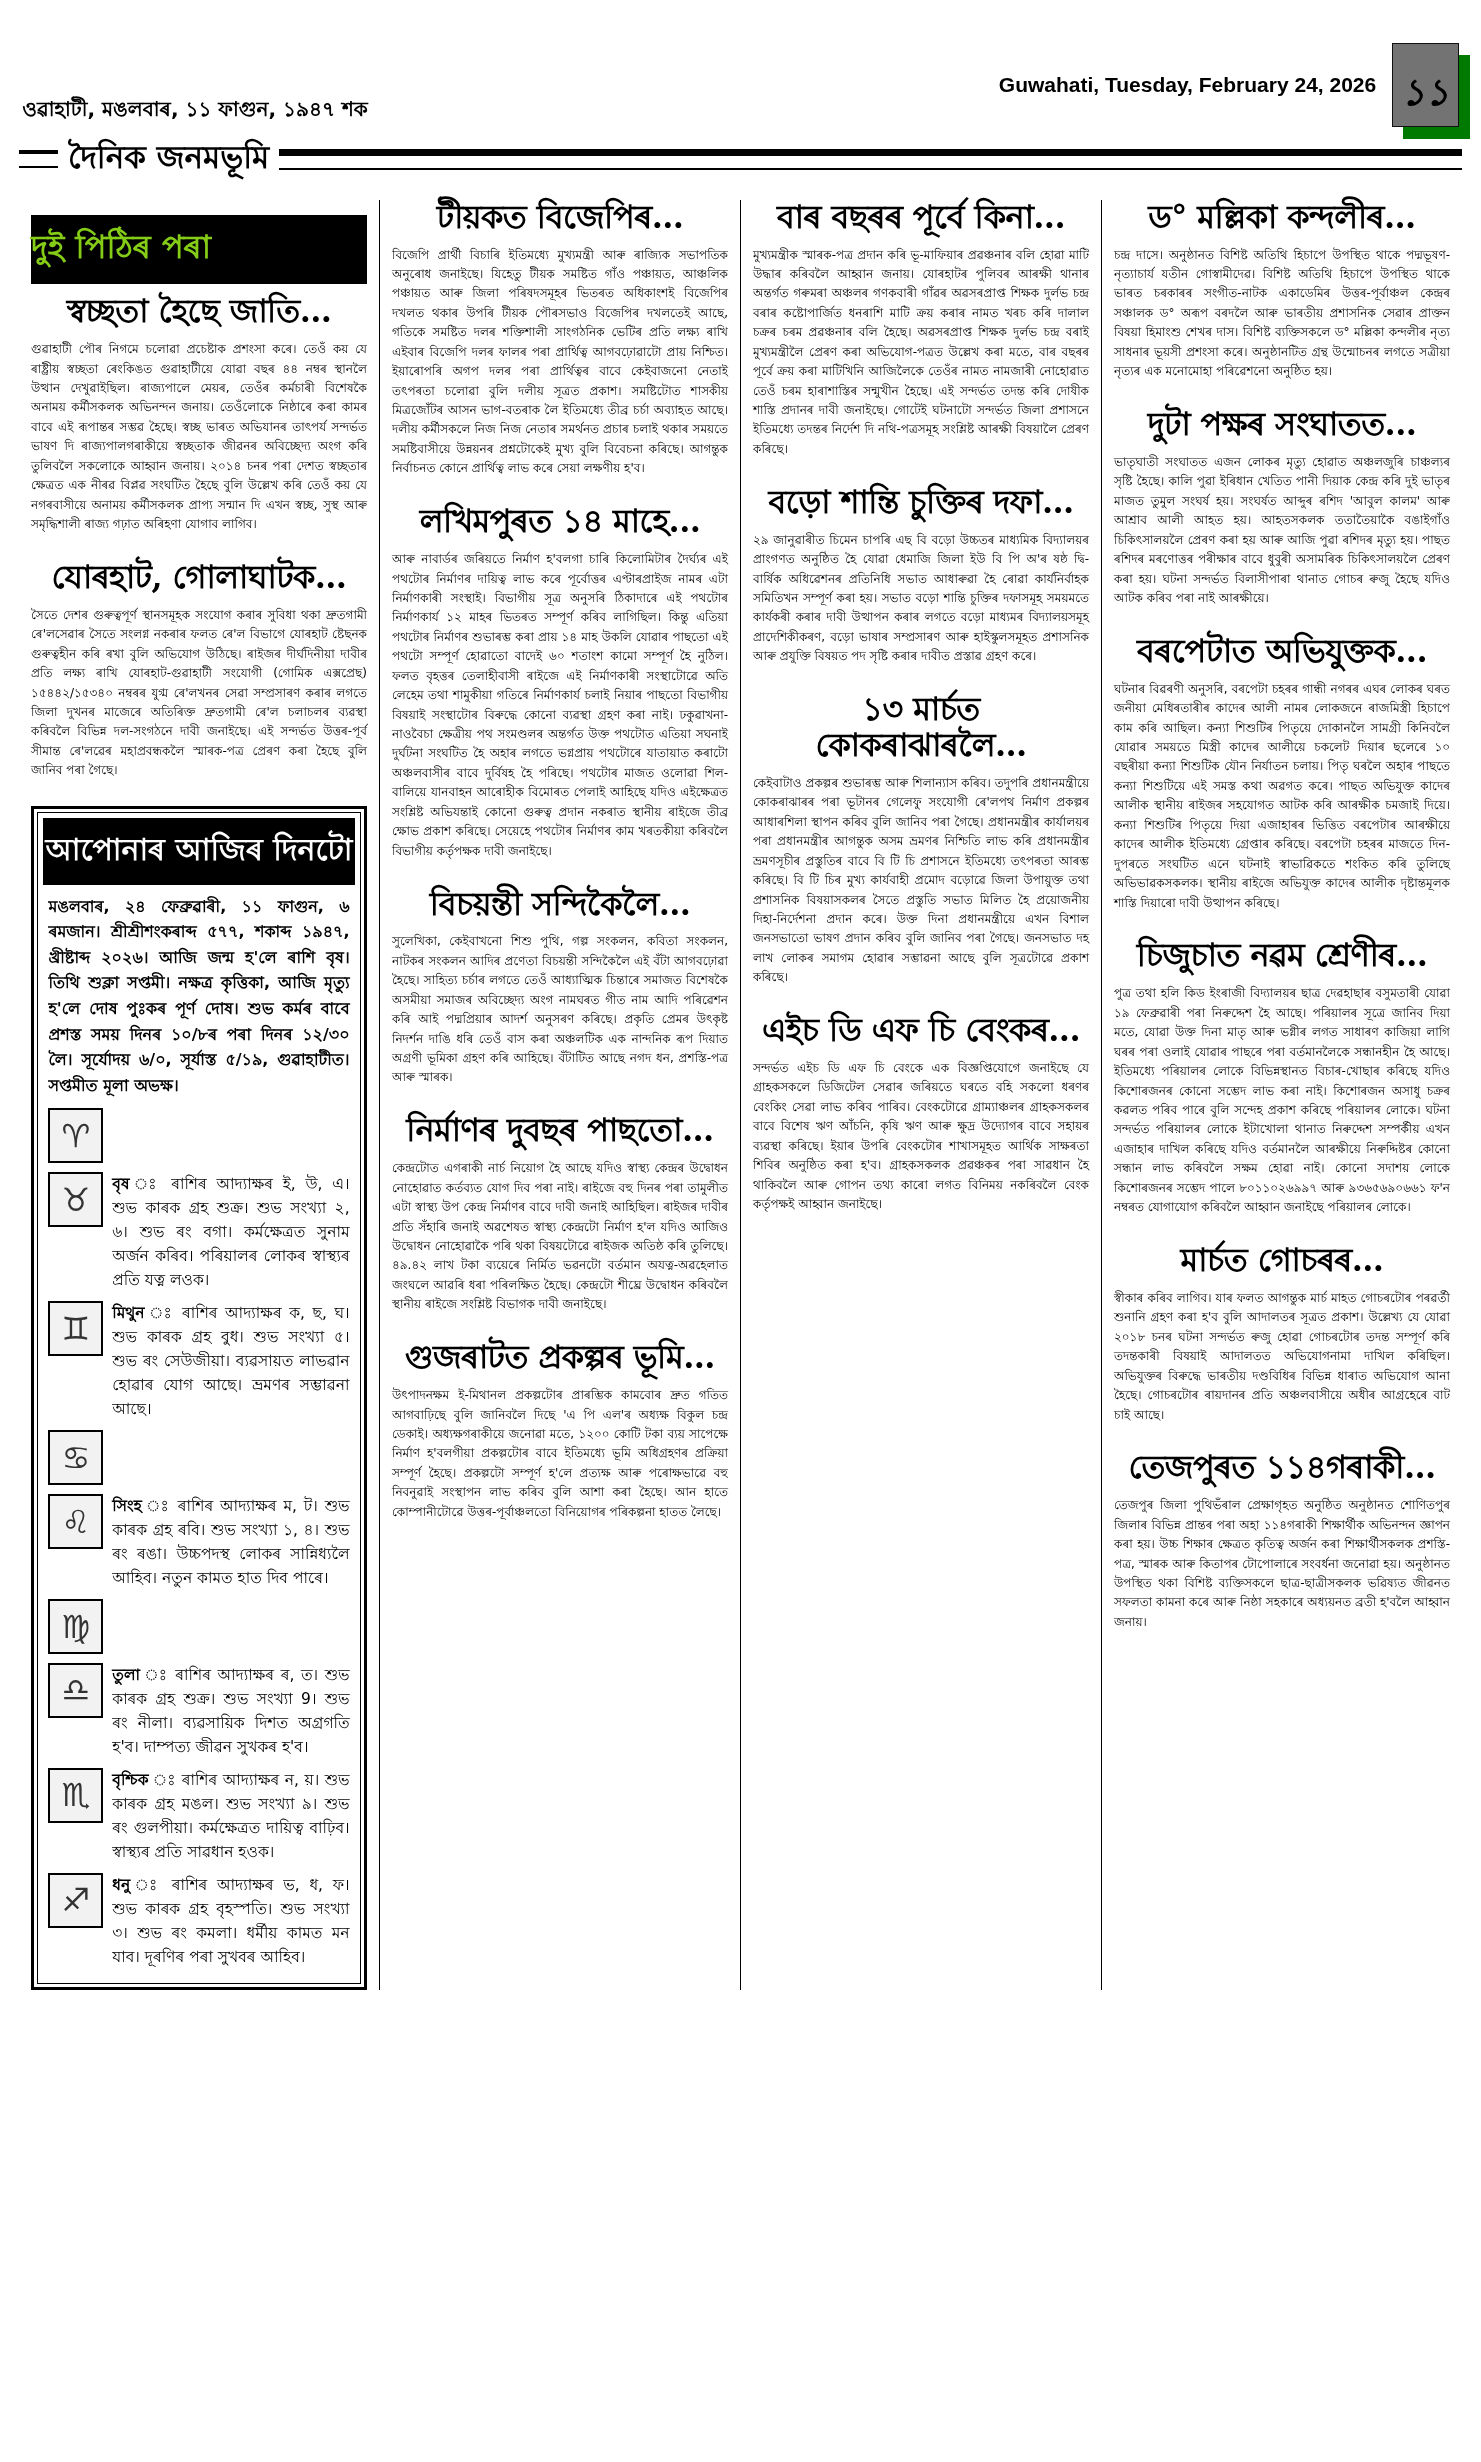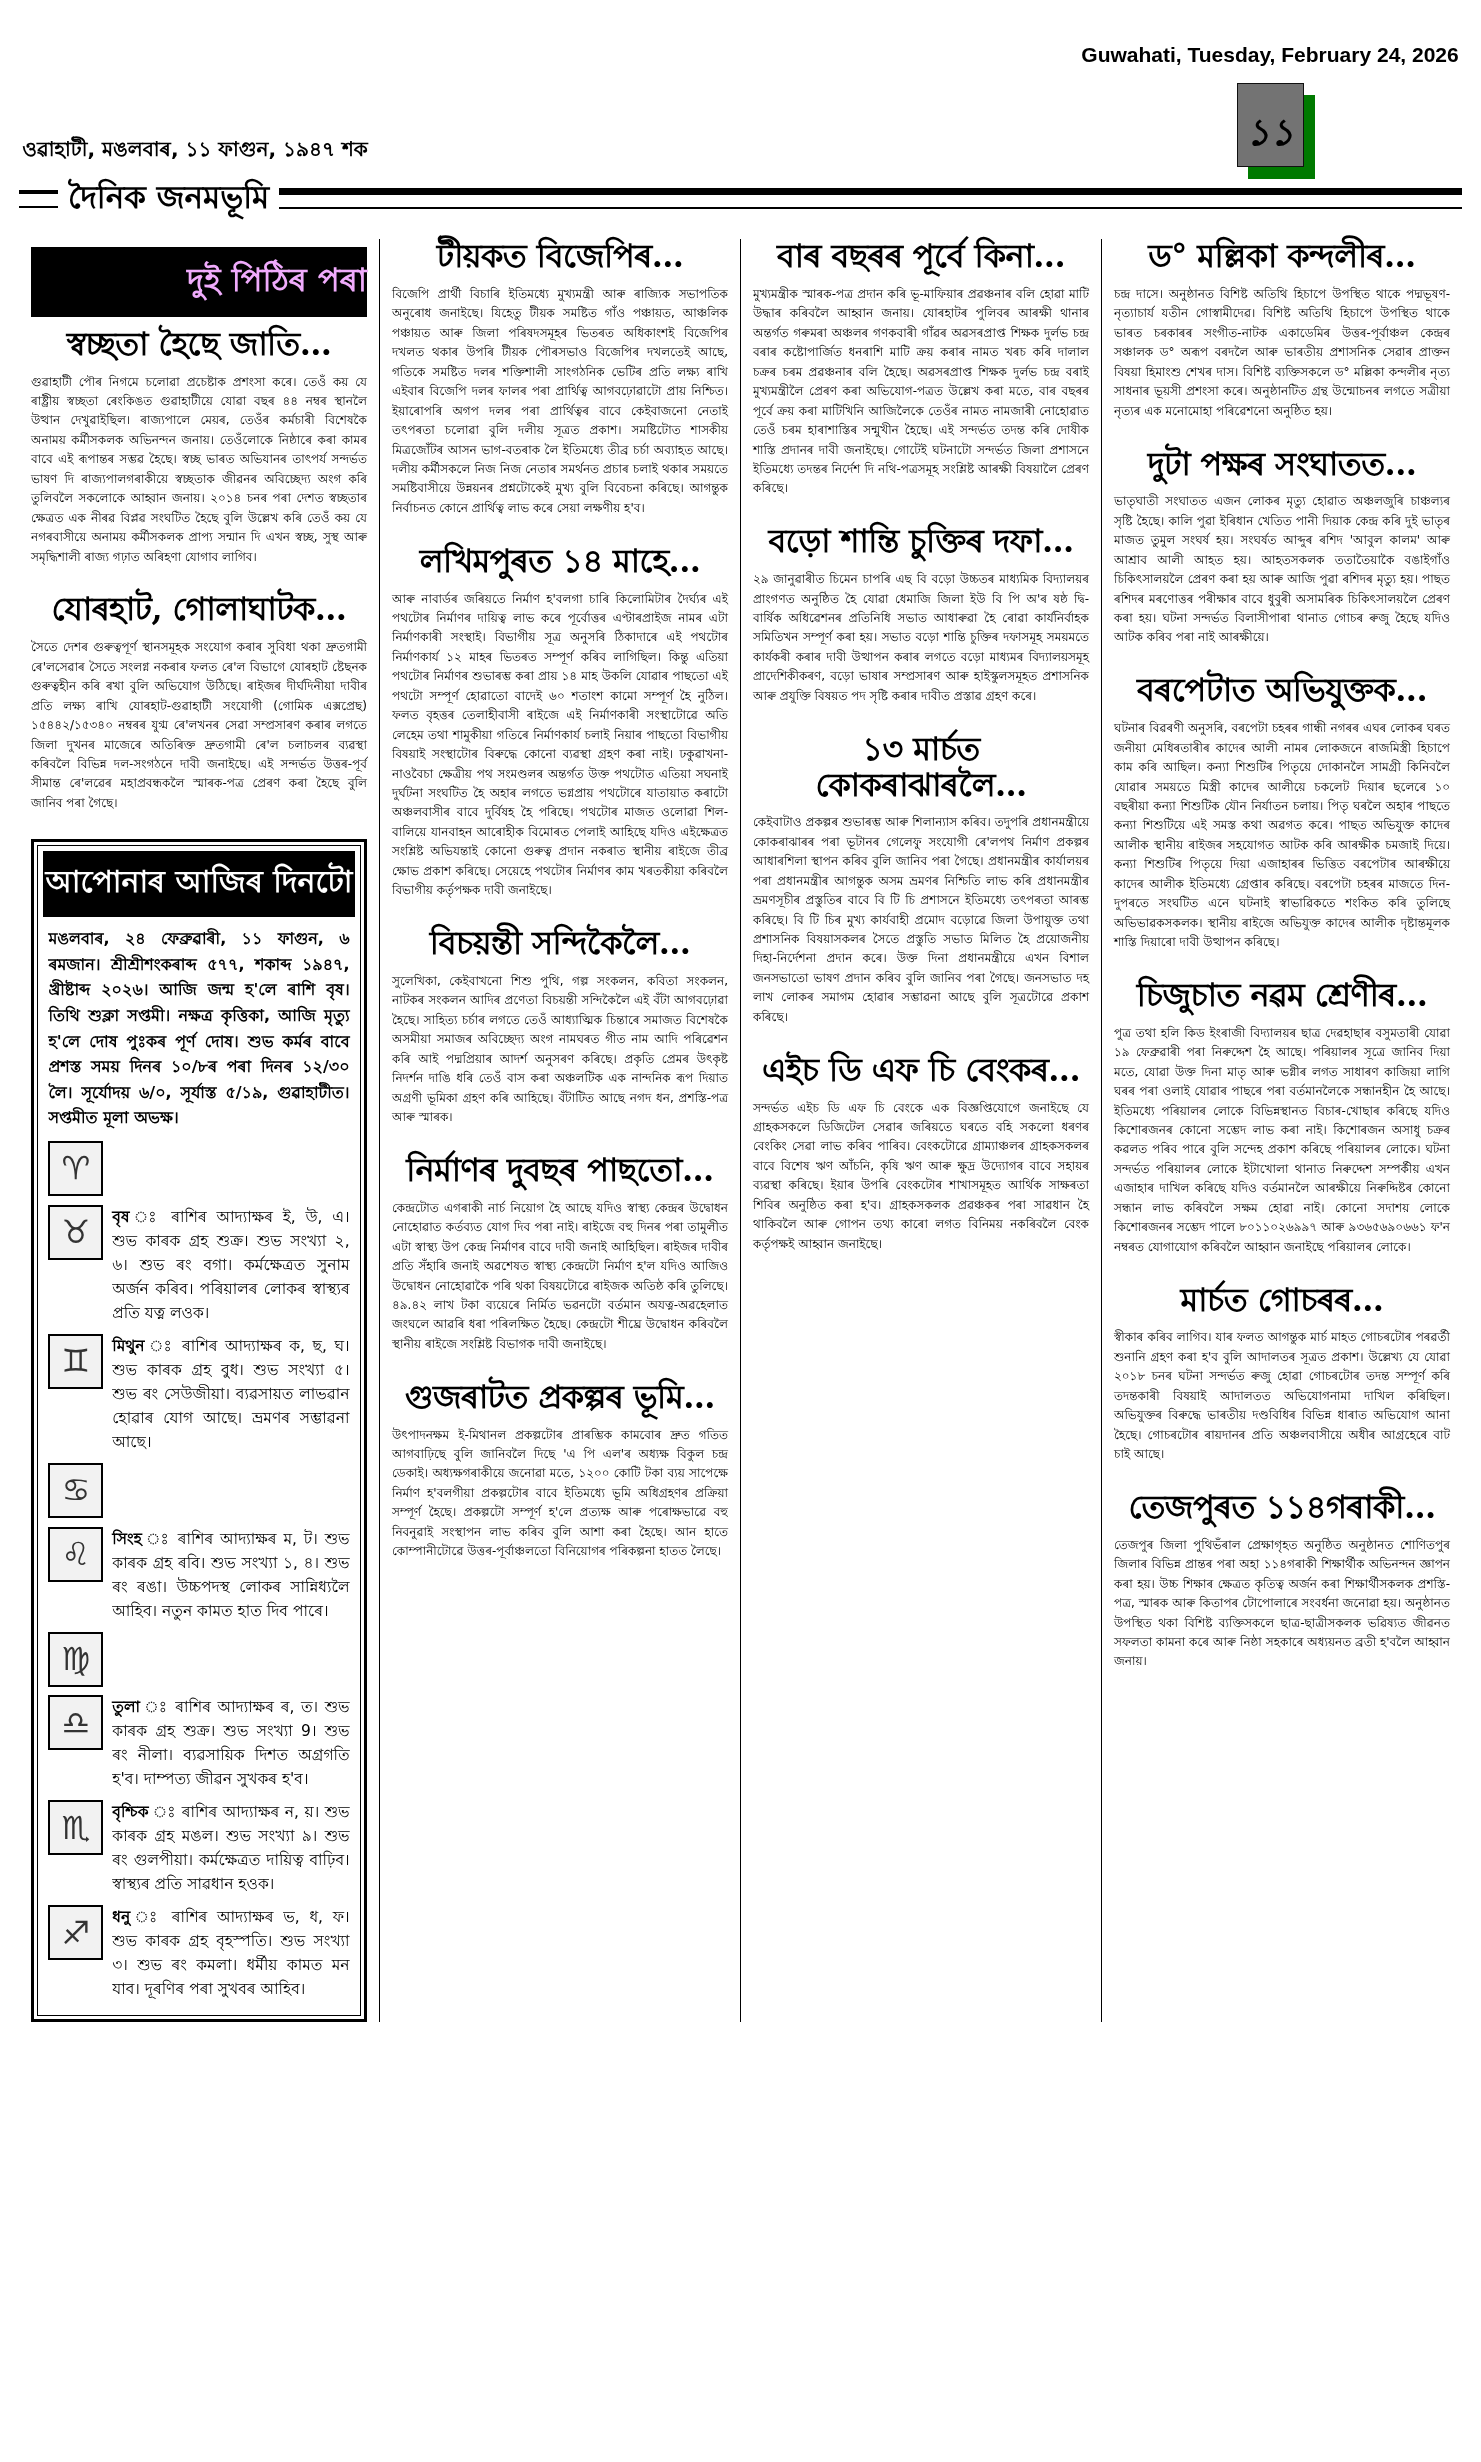"Guwahati, Tuesday, February 24, 2026" .date-right { flex-direction: column -> none }
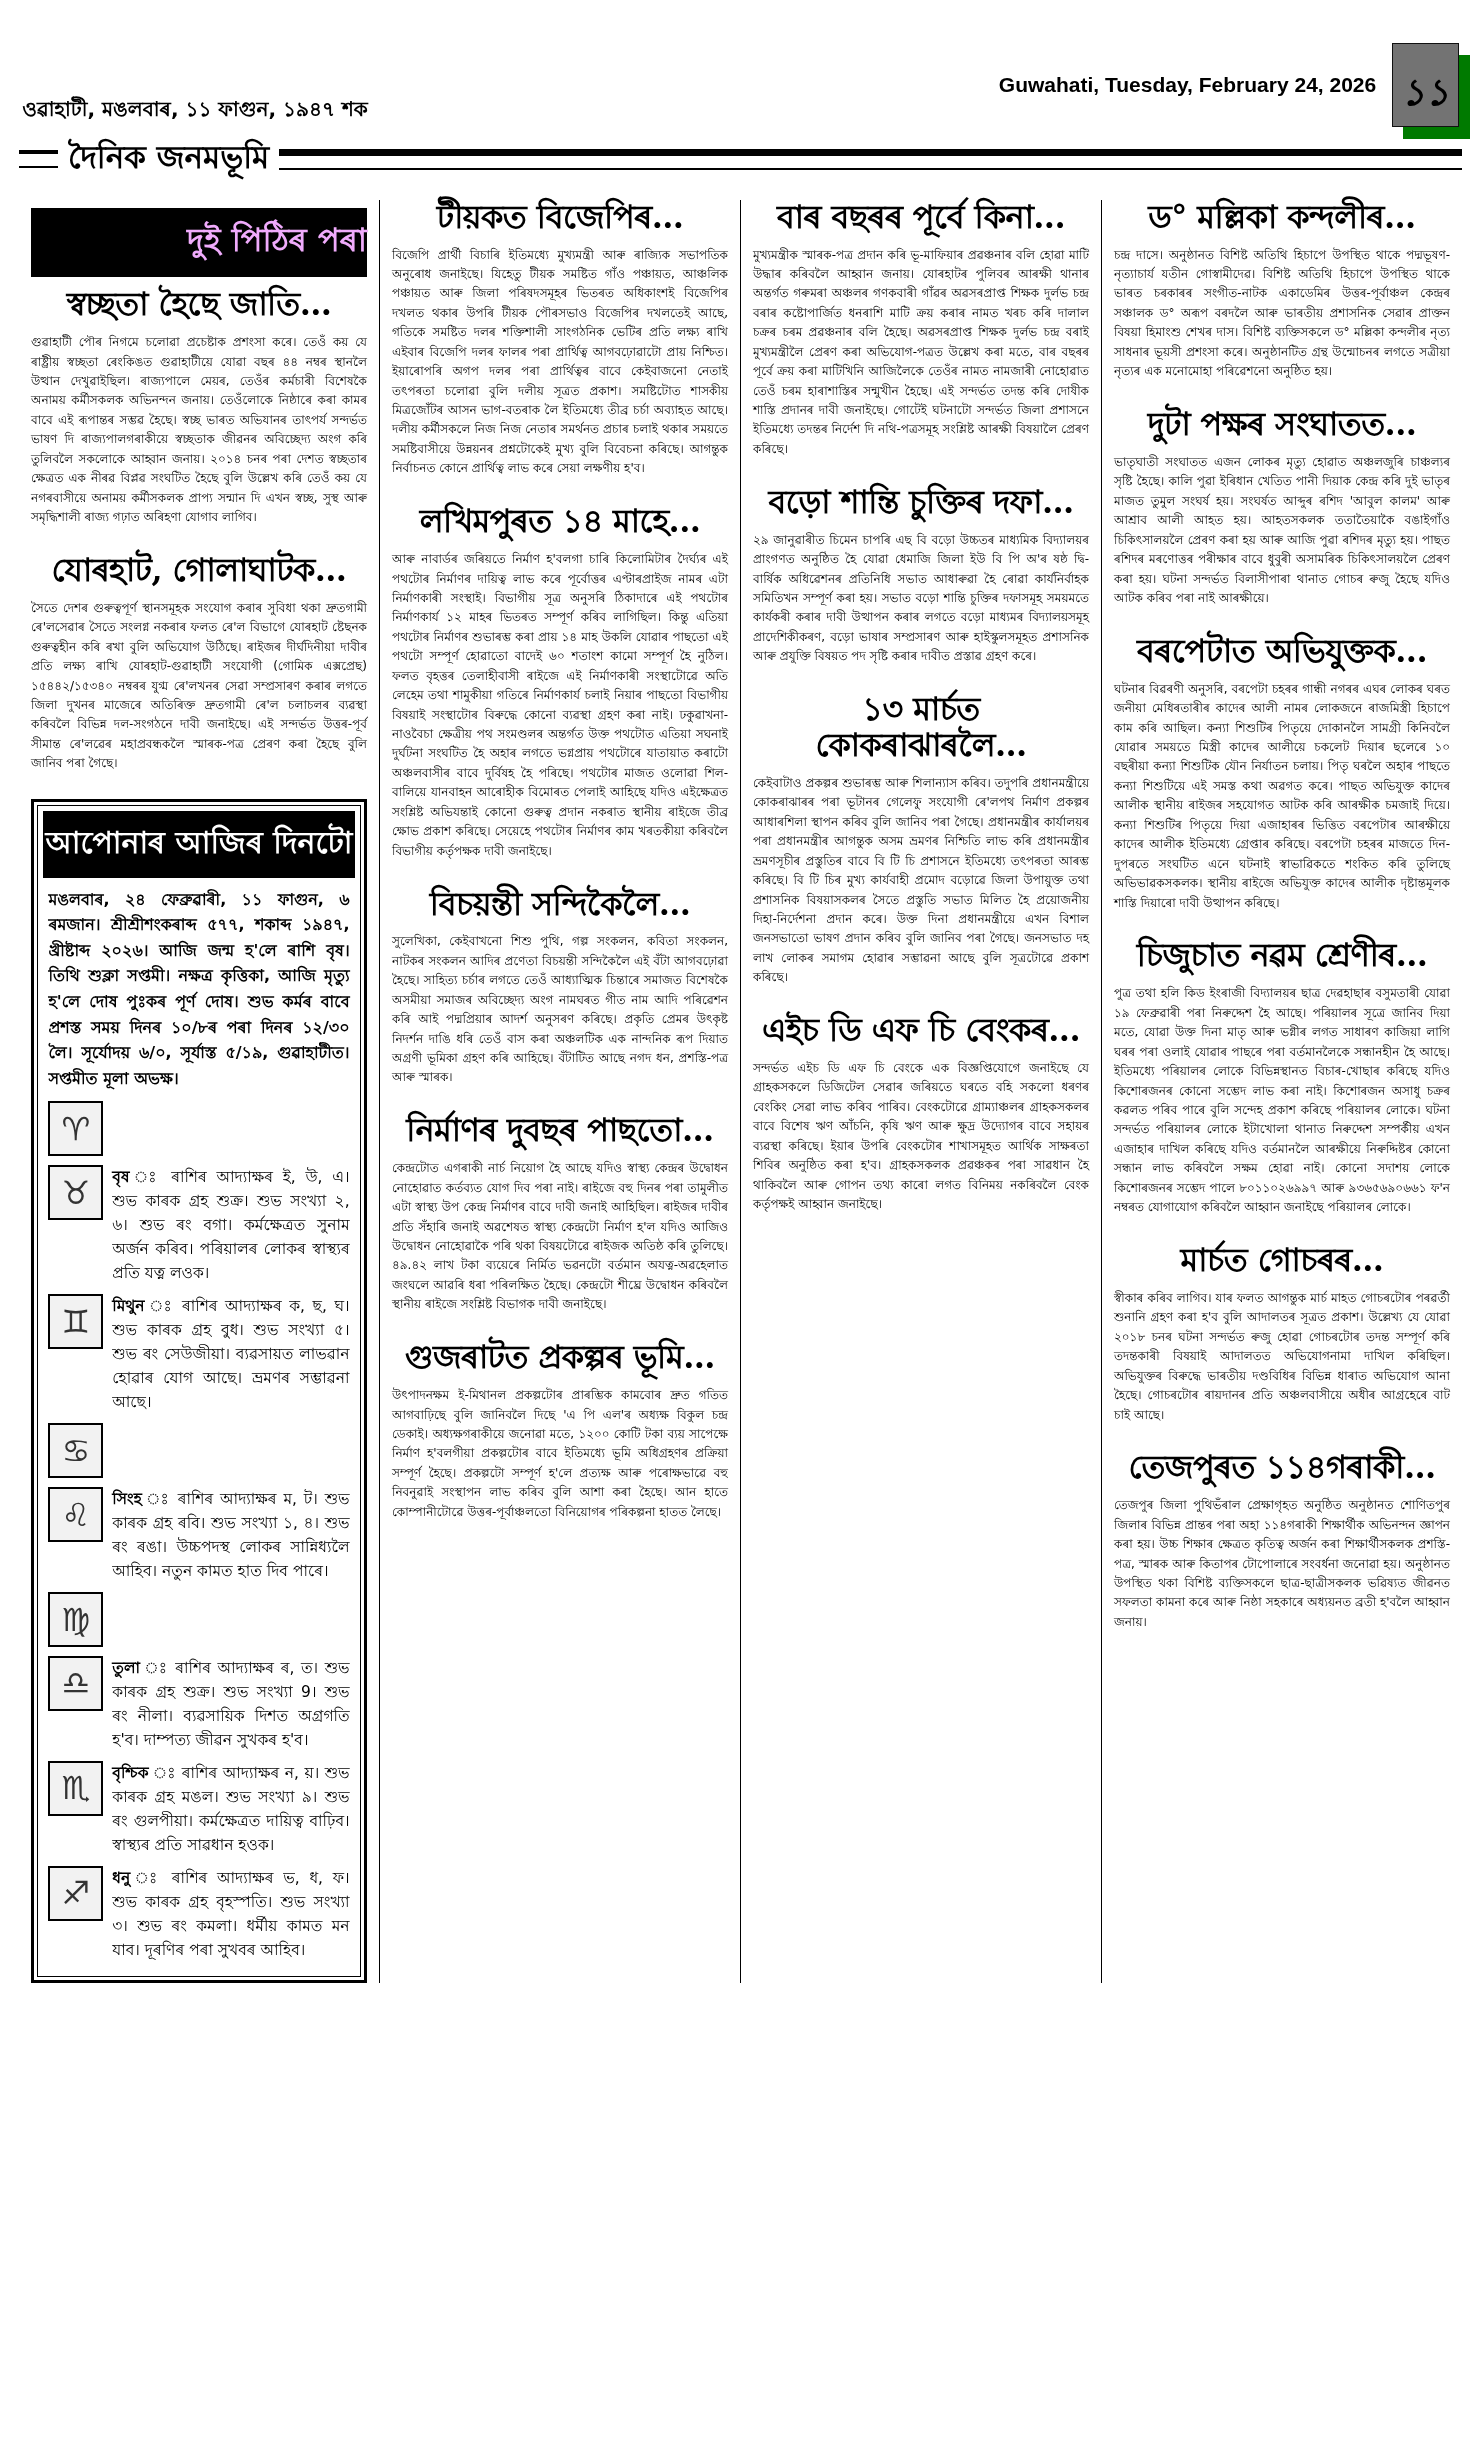"দুই পিঠিৰ পৰা" .section-banner { color: #f0abfc -> #84cc16; margin: 8px 0 10px 0 -> 15px 0 10px 0; text-align: right -> left }
